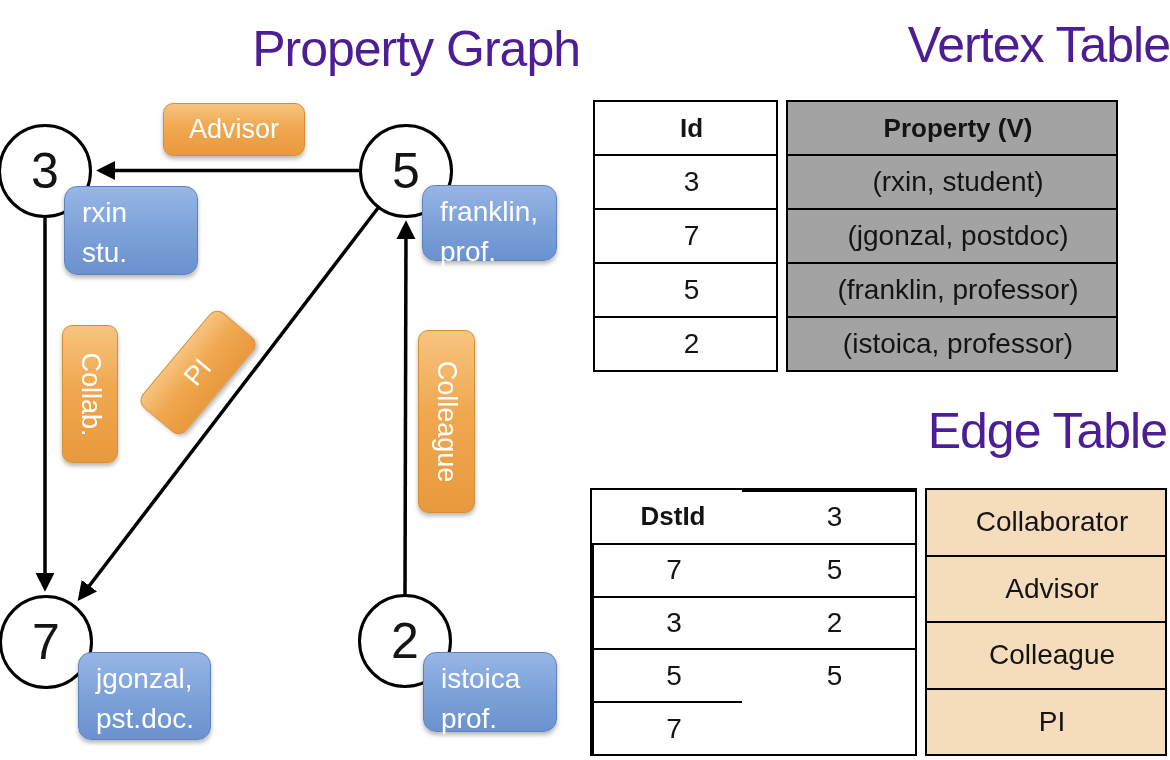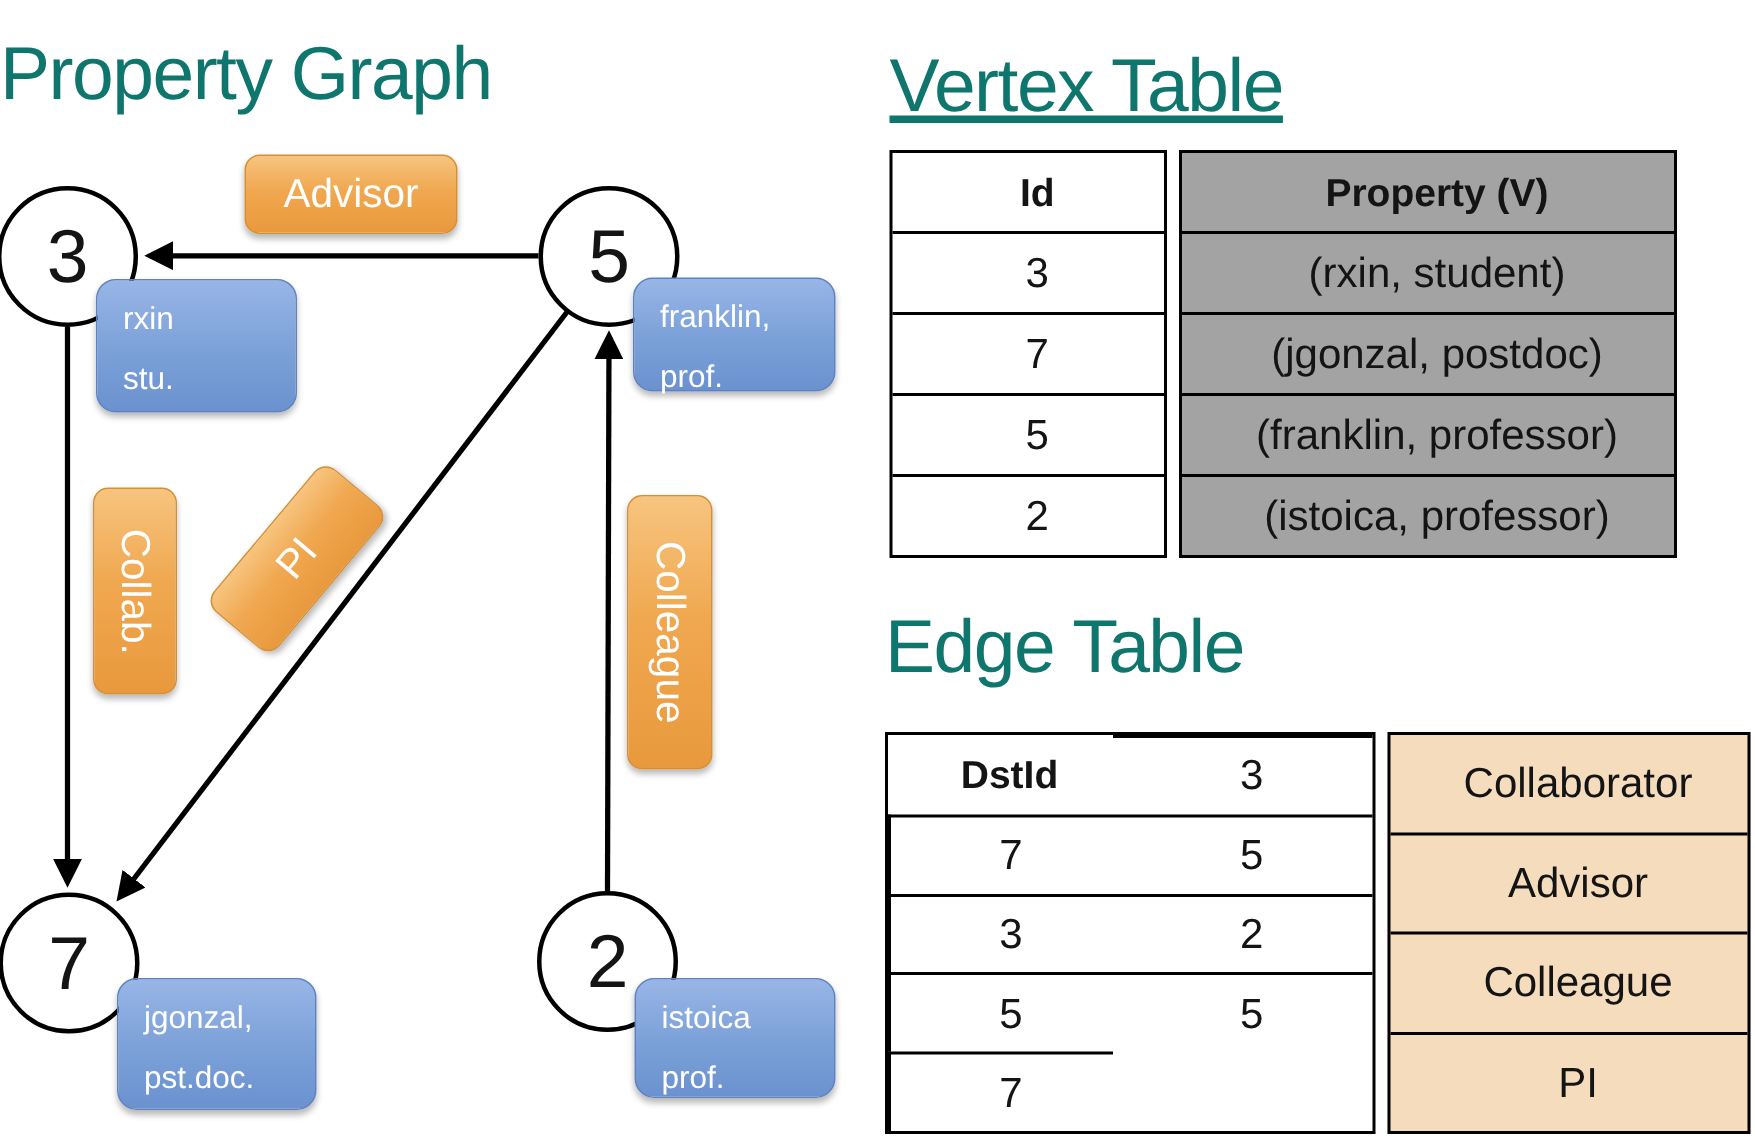"Property Graph" .big-title { color: #0f766e -> #4c1d95; text-align: left -> right }
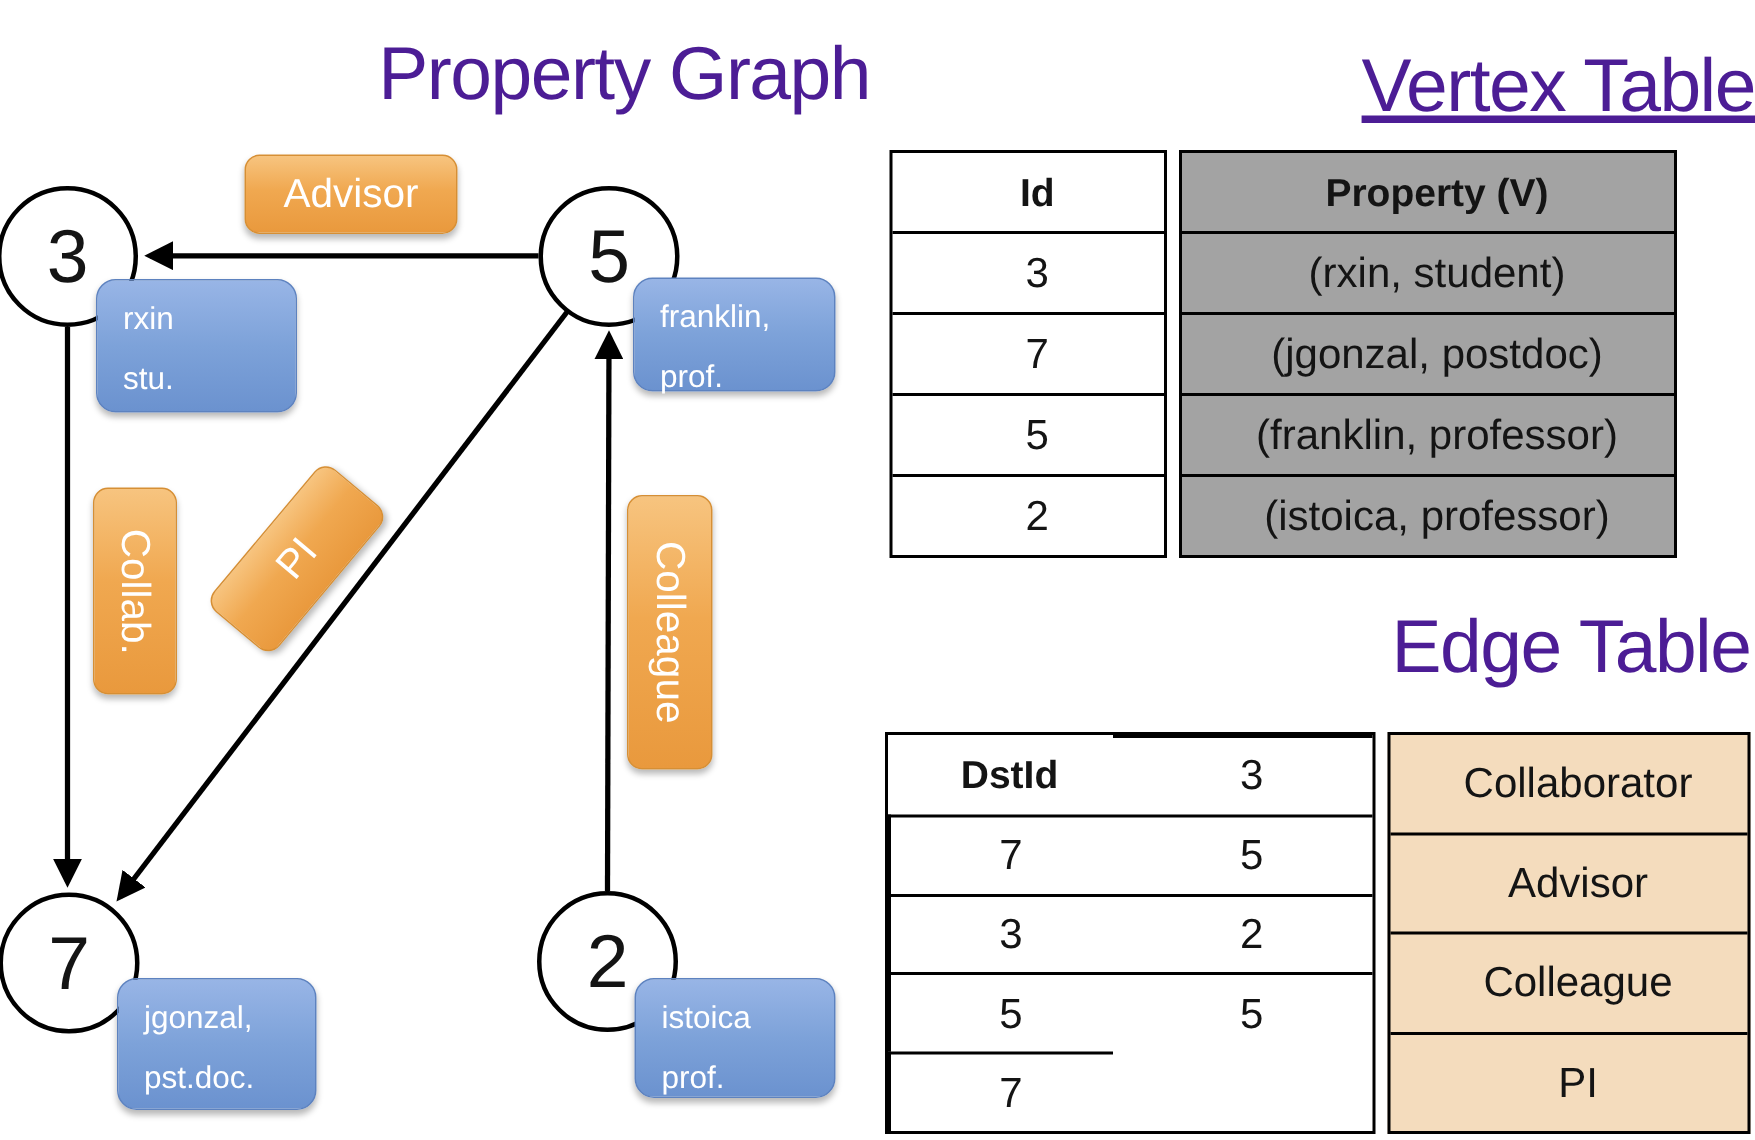"Vertex Table" div.abs { text-decoration: underline -> none; top: 28px -> 16px }
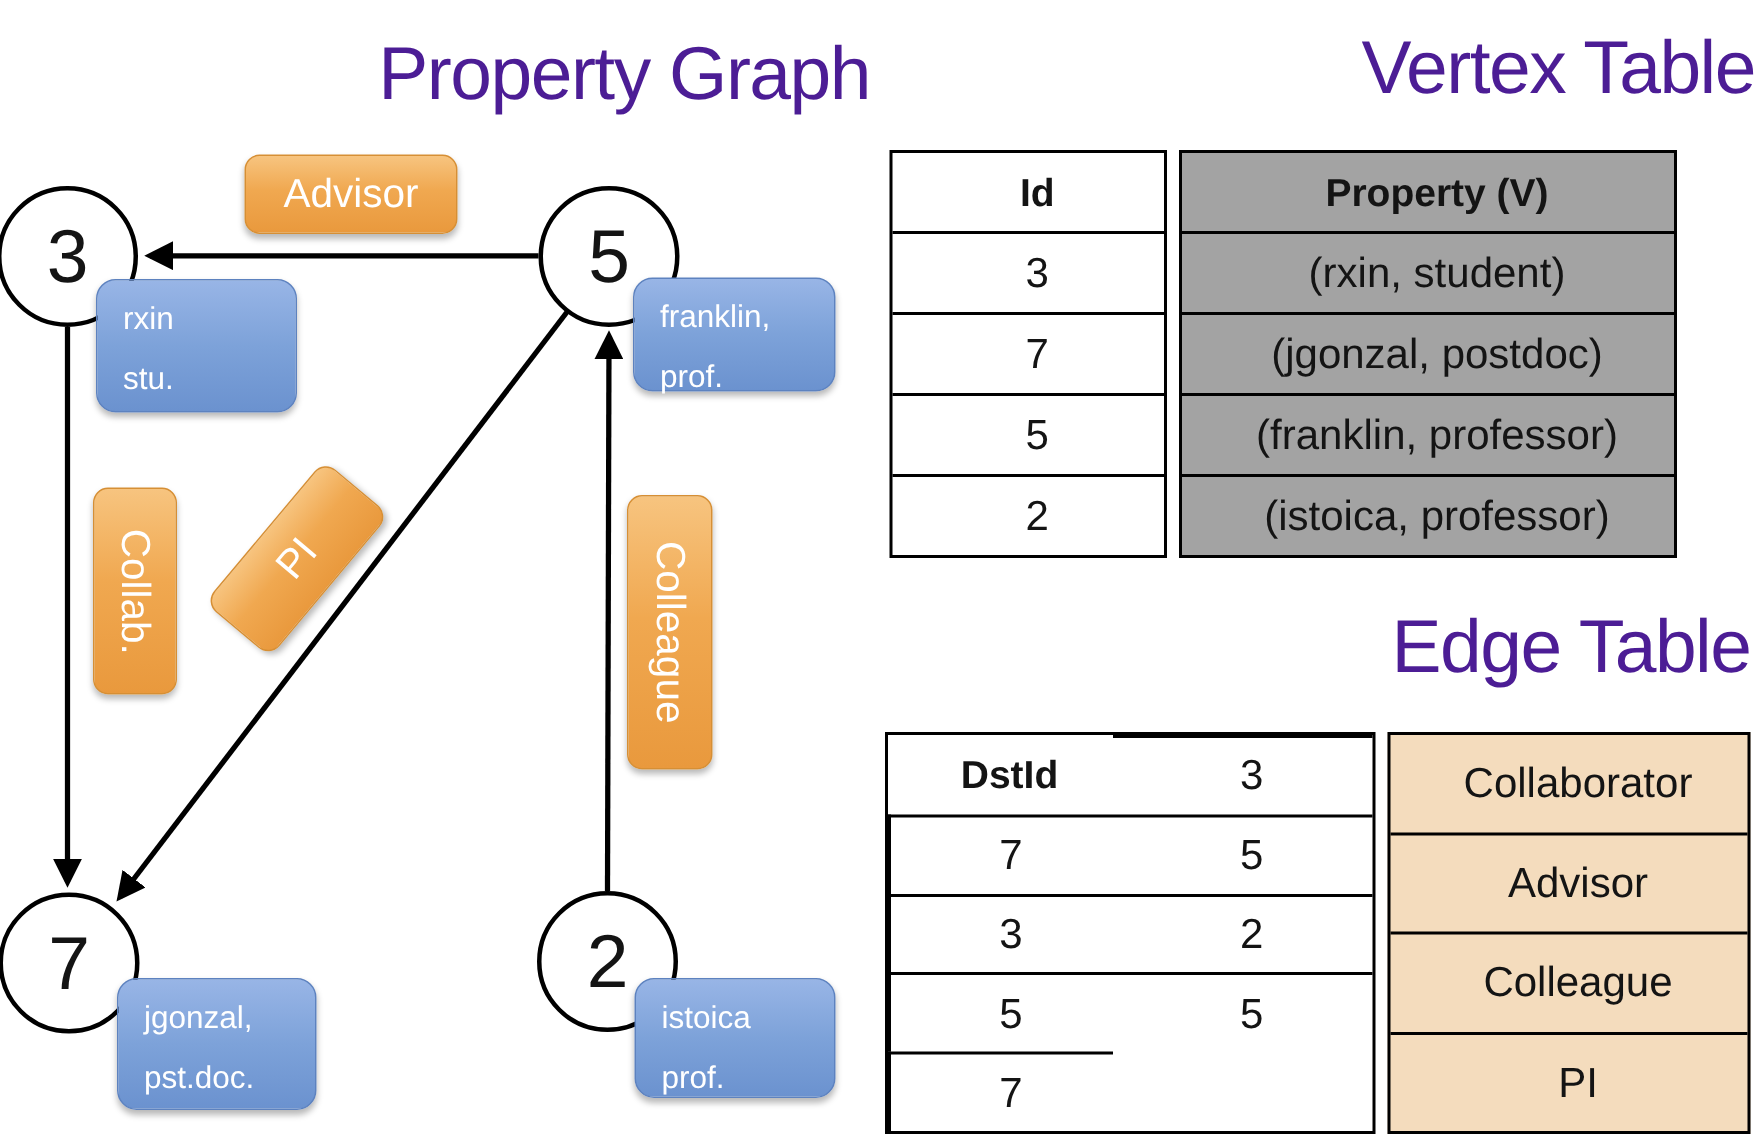"rxin" .vprop { font-size: 21px -> 28px }
